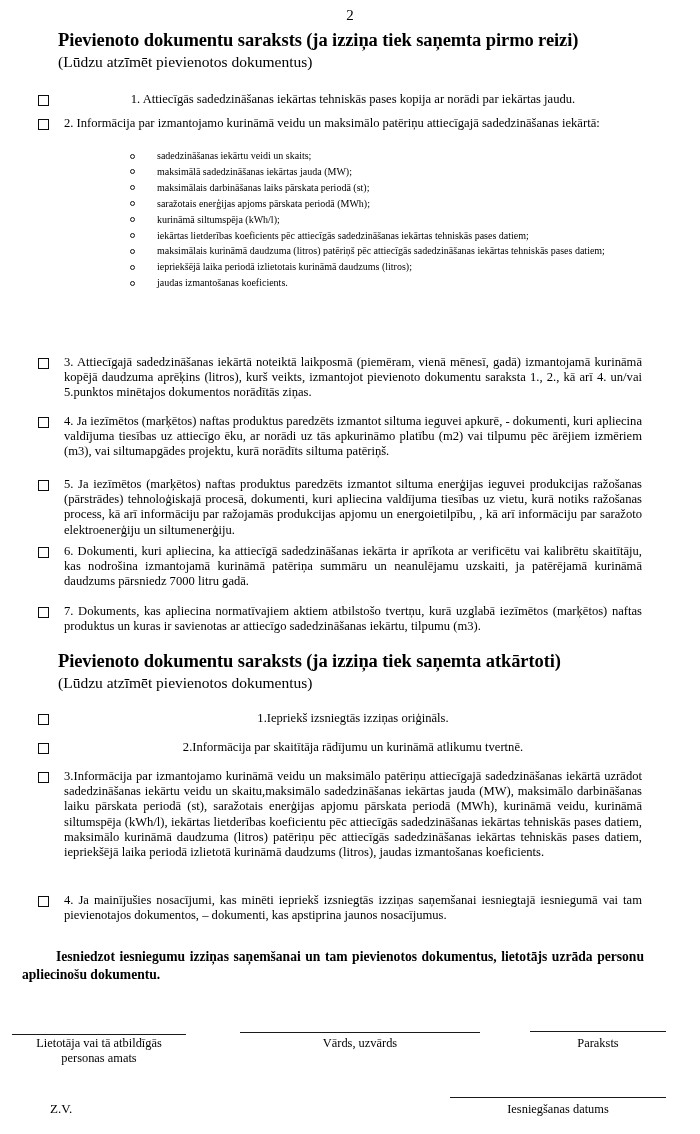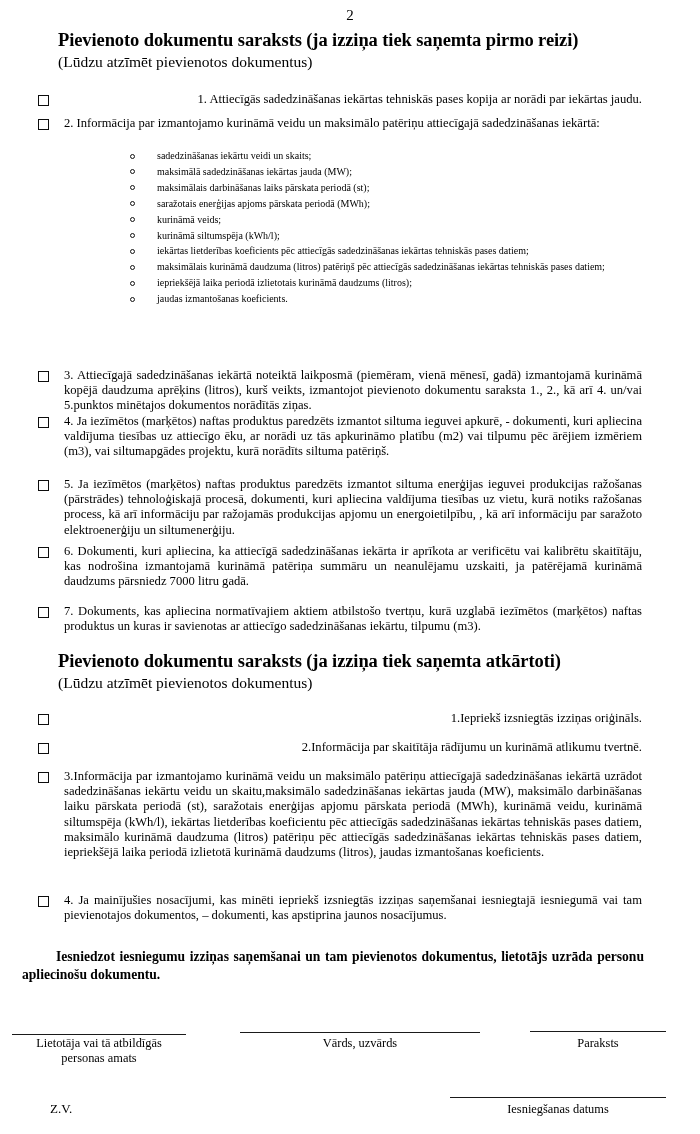"1. Attiecīgās sadedzināšanas iekārtas" .item-text.nojust { text-align: right -> center }
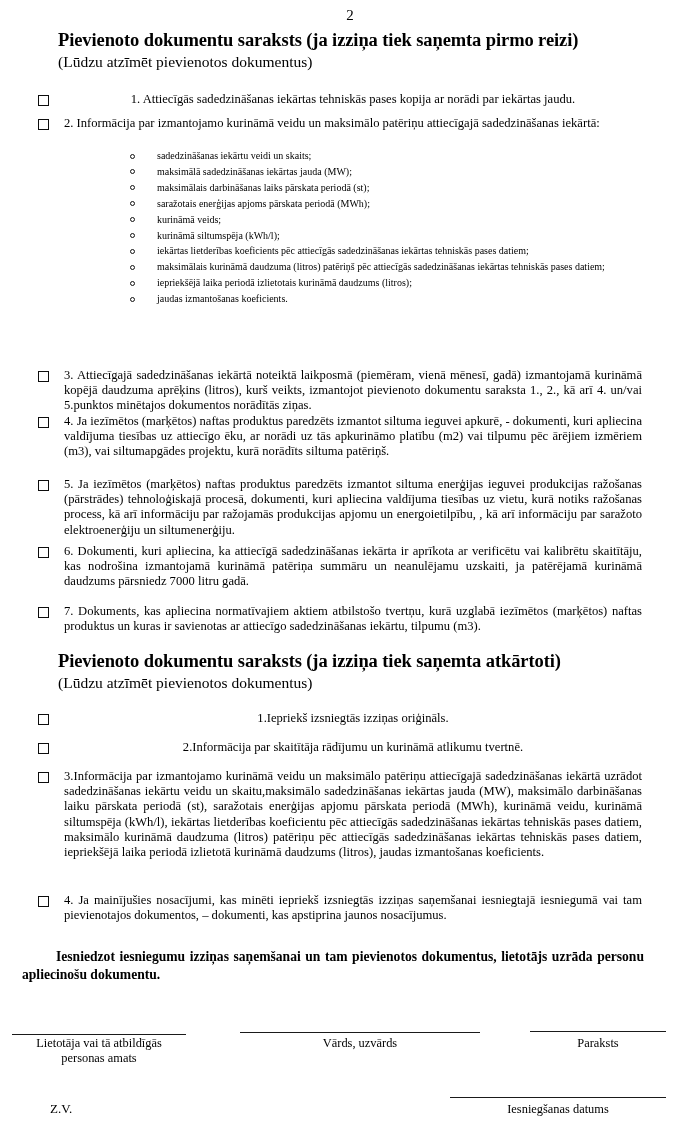"kurināmā veids;" div.subitem { html: <div> <span></span> <span>kurināmā veids;</span> </div> -> none }
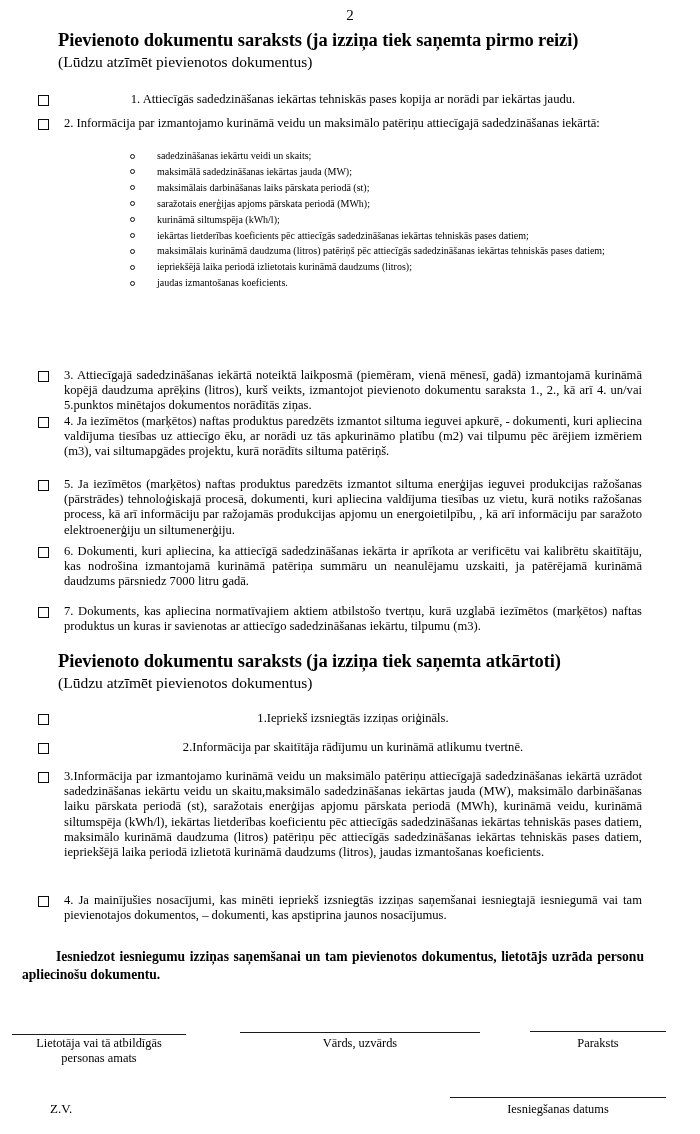"3. Attiecīgajā sadedzināšanas iekārtā" div.item { top: 368px -> 355px }
